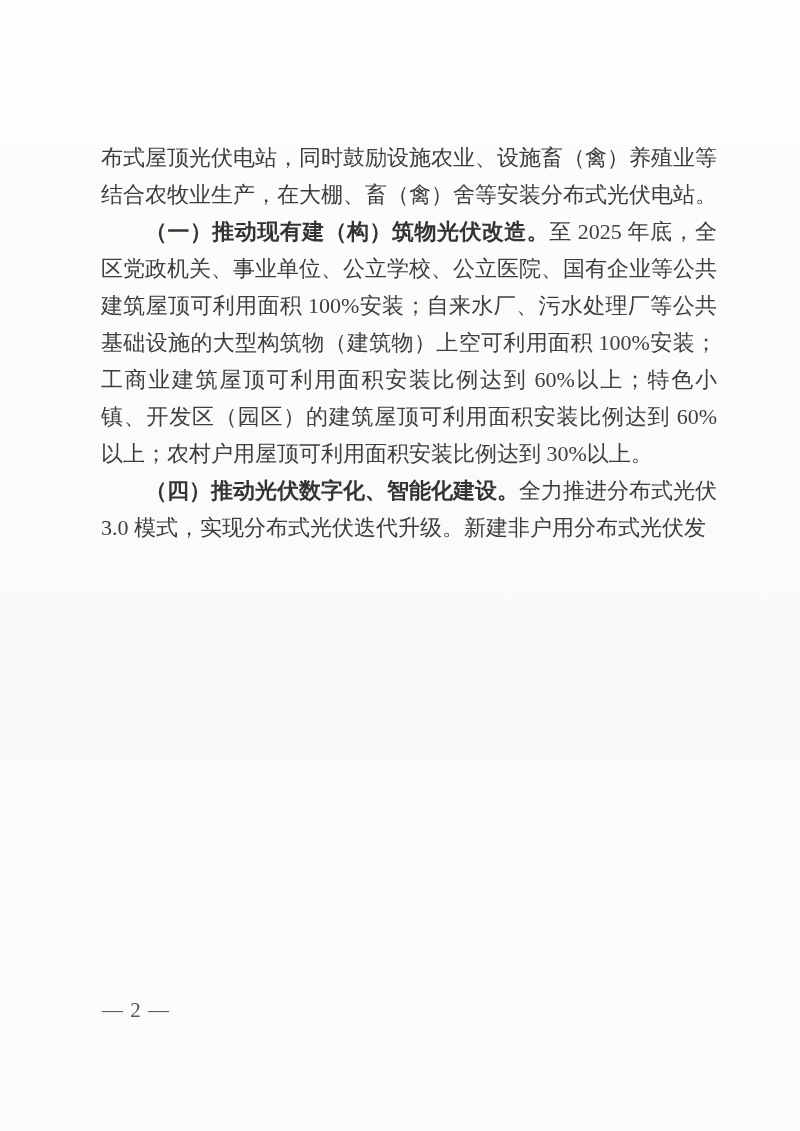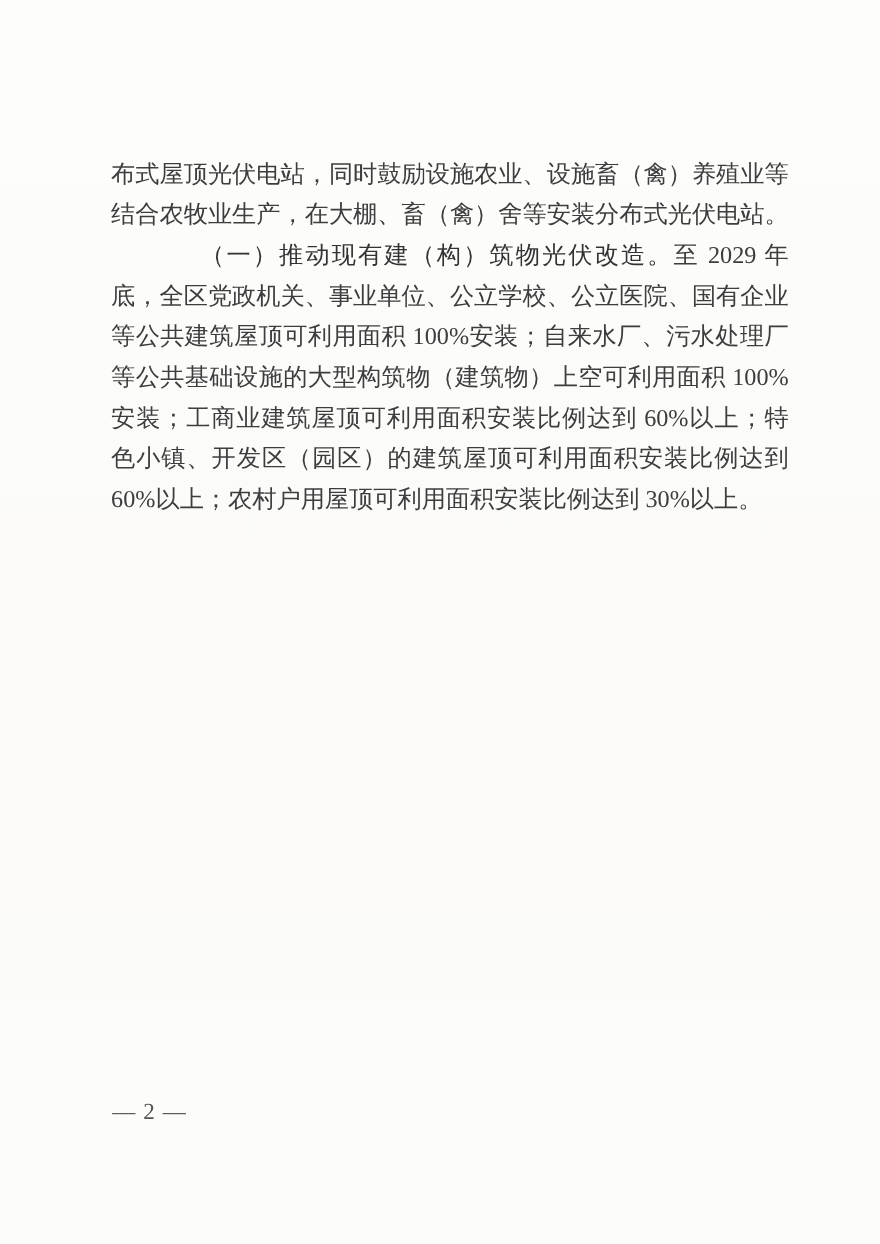"（一）推动现有建（构）筑物光伏改造。" .run-bold { font-weight: 400 -> 700; margin-left: 37px -> none }
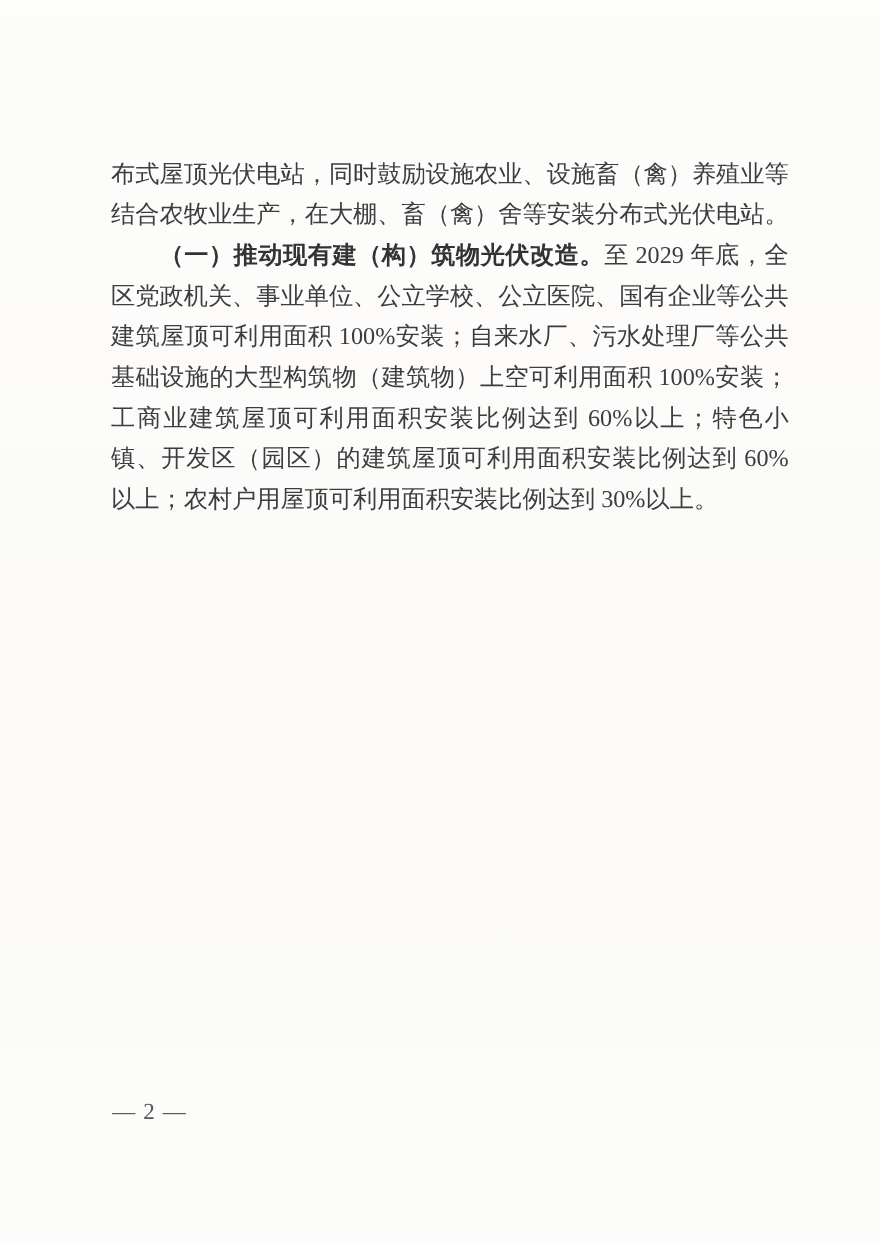"至 2029" span.run { text: 2029 -> 2025 }
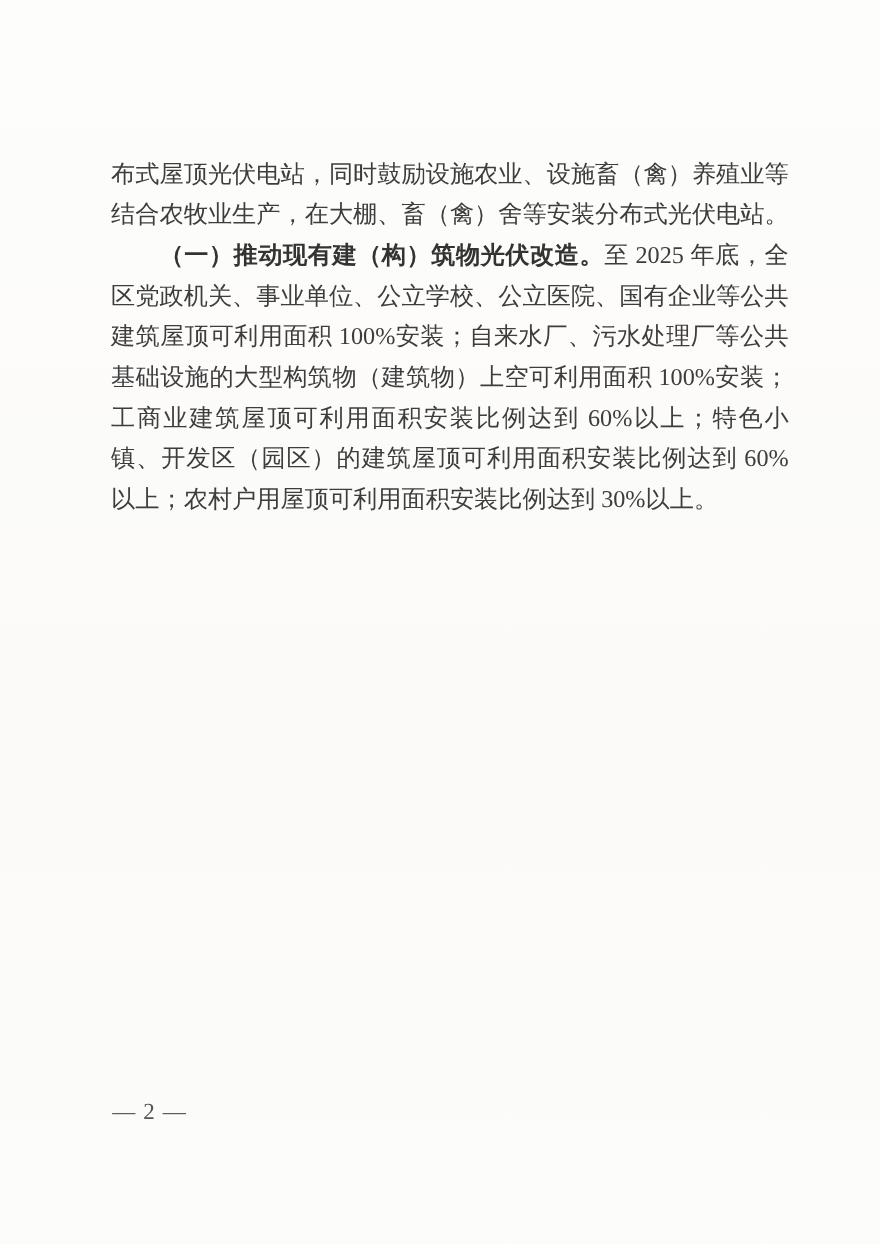"（四）推动光伏数字化、智能化建设。全力推进分布式光伏 3.0" p.para { html: none -> <p><span>（四）推动光伏数字化、智能化建设。</span><span>全力推进分布式光伏 3.0 模式，实现分布式光伏迭代升级。新建非户用分布式光伏发</span></p> }
